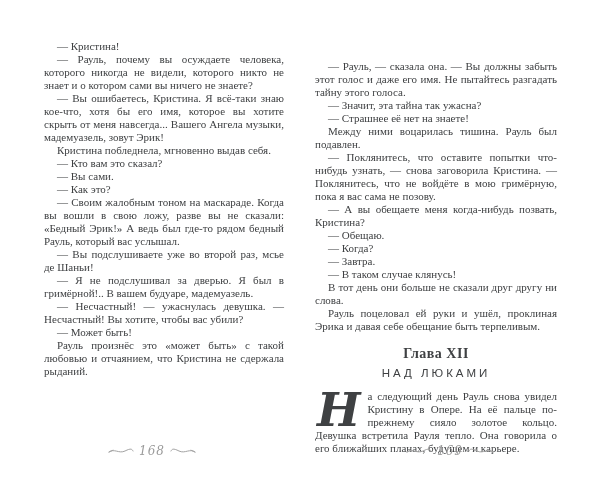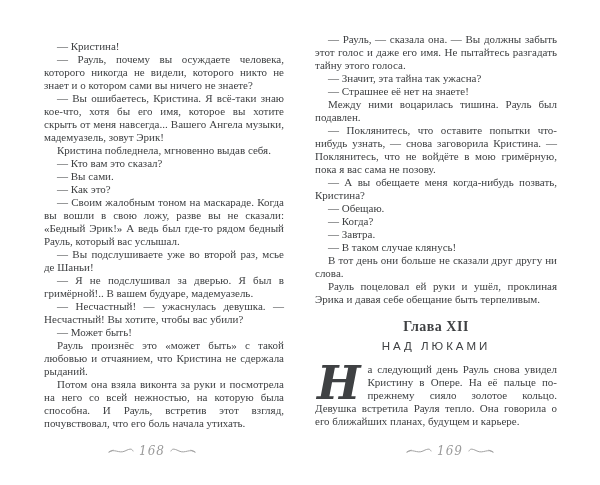"— Рауль, — сказала она." .page.right { padding: 33px 43px 0 15px -> 60px 43px 0 15px }
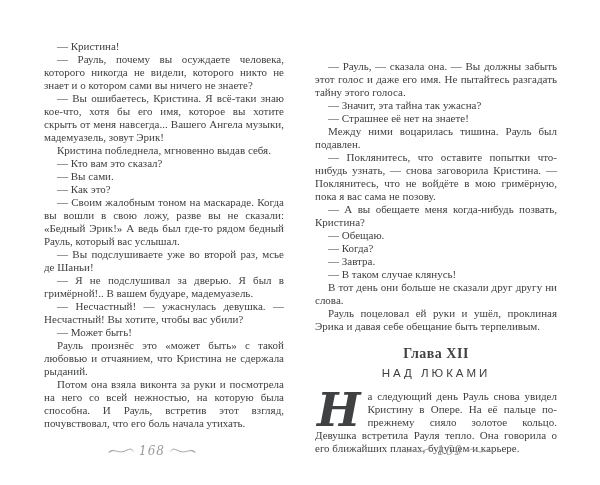"Потом она взяла виконта за" p { html: <p>Потом она взяла виконта за руки и посмотрела на него со всей нежностью, на которую была способна. И Рауль, встретив этот взгляд, почувствовал, что его боль начала утихать.</p> -> none }
